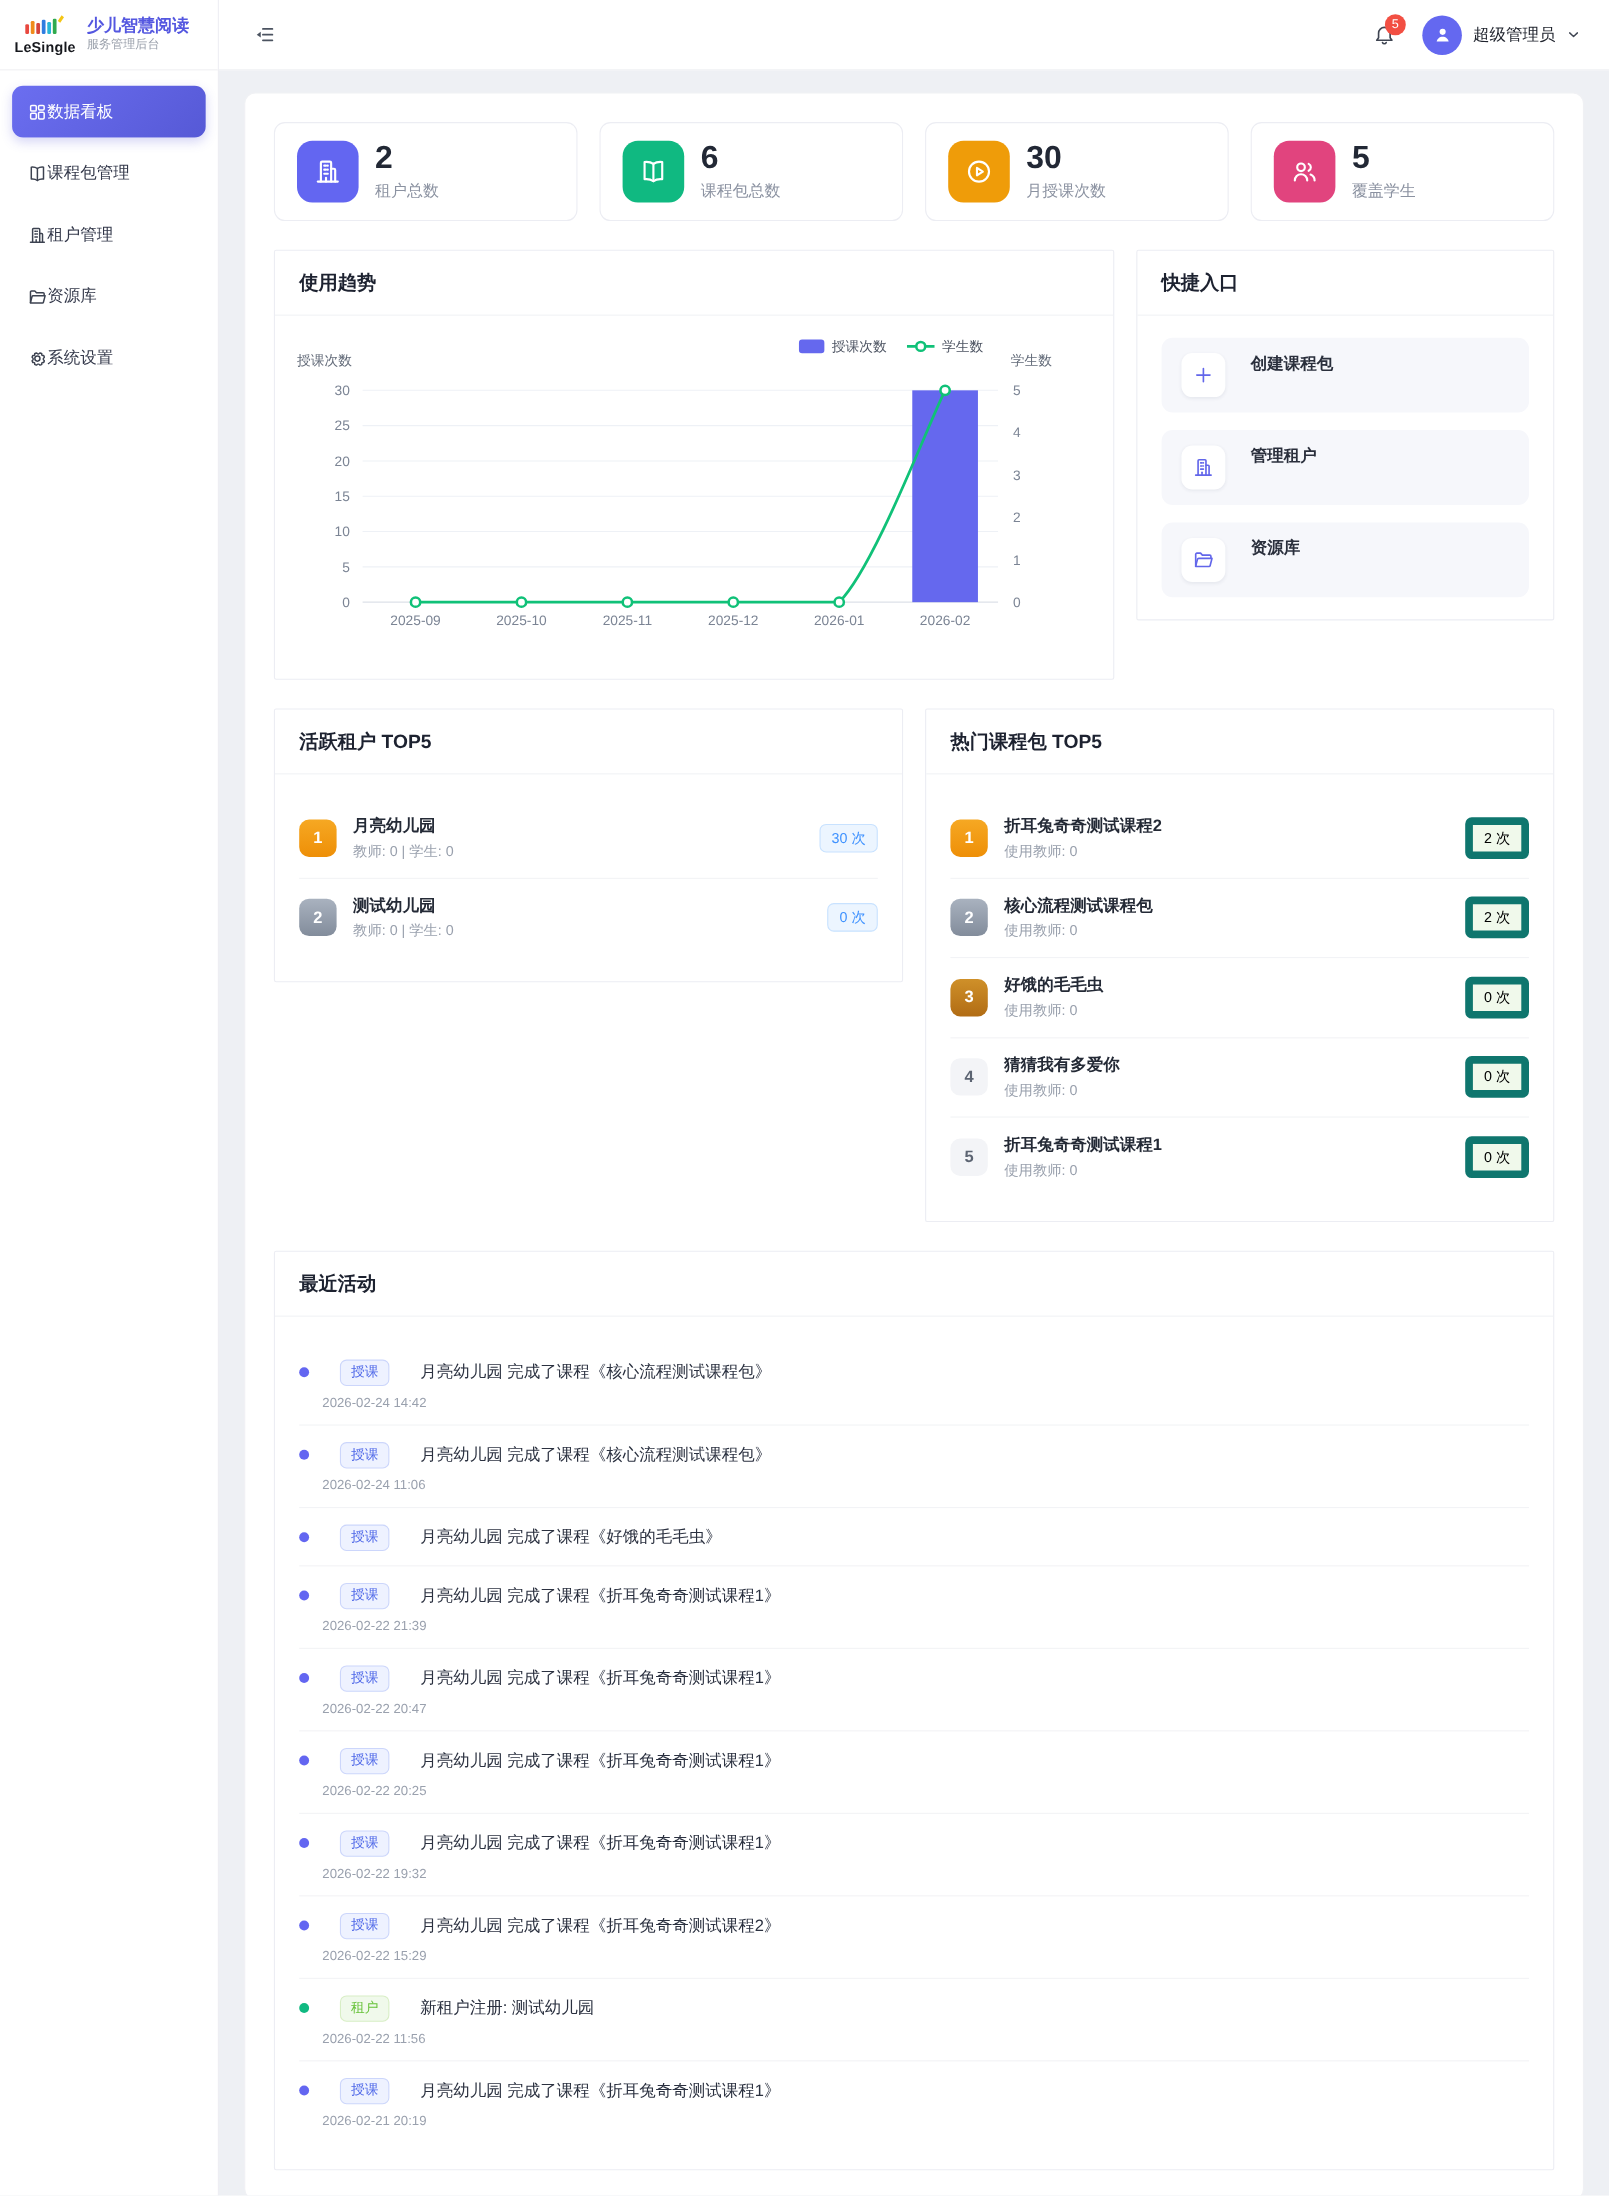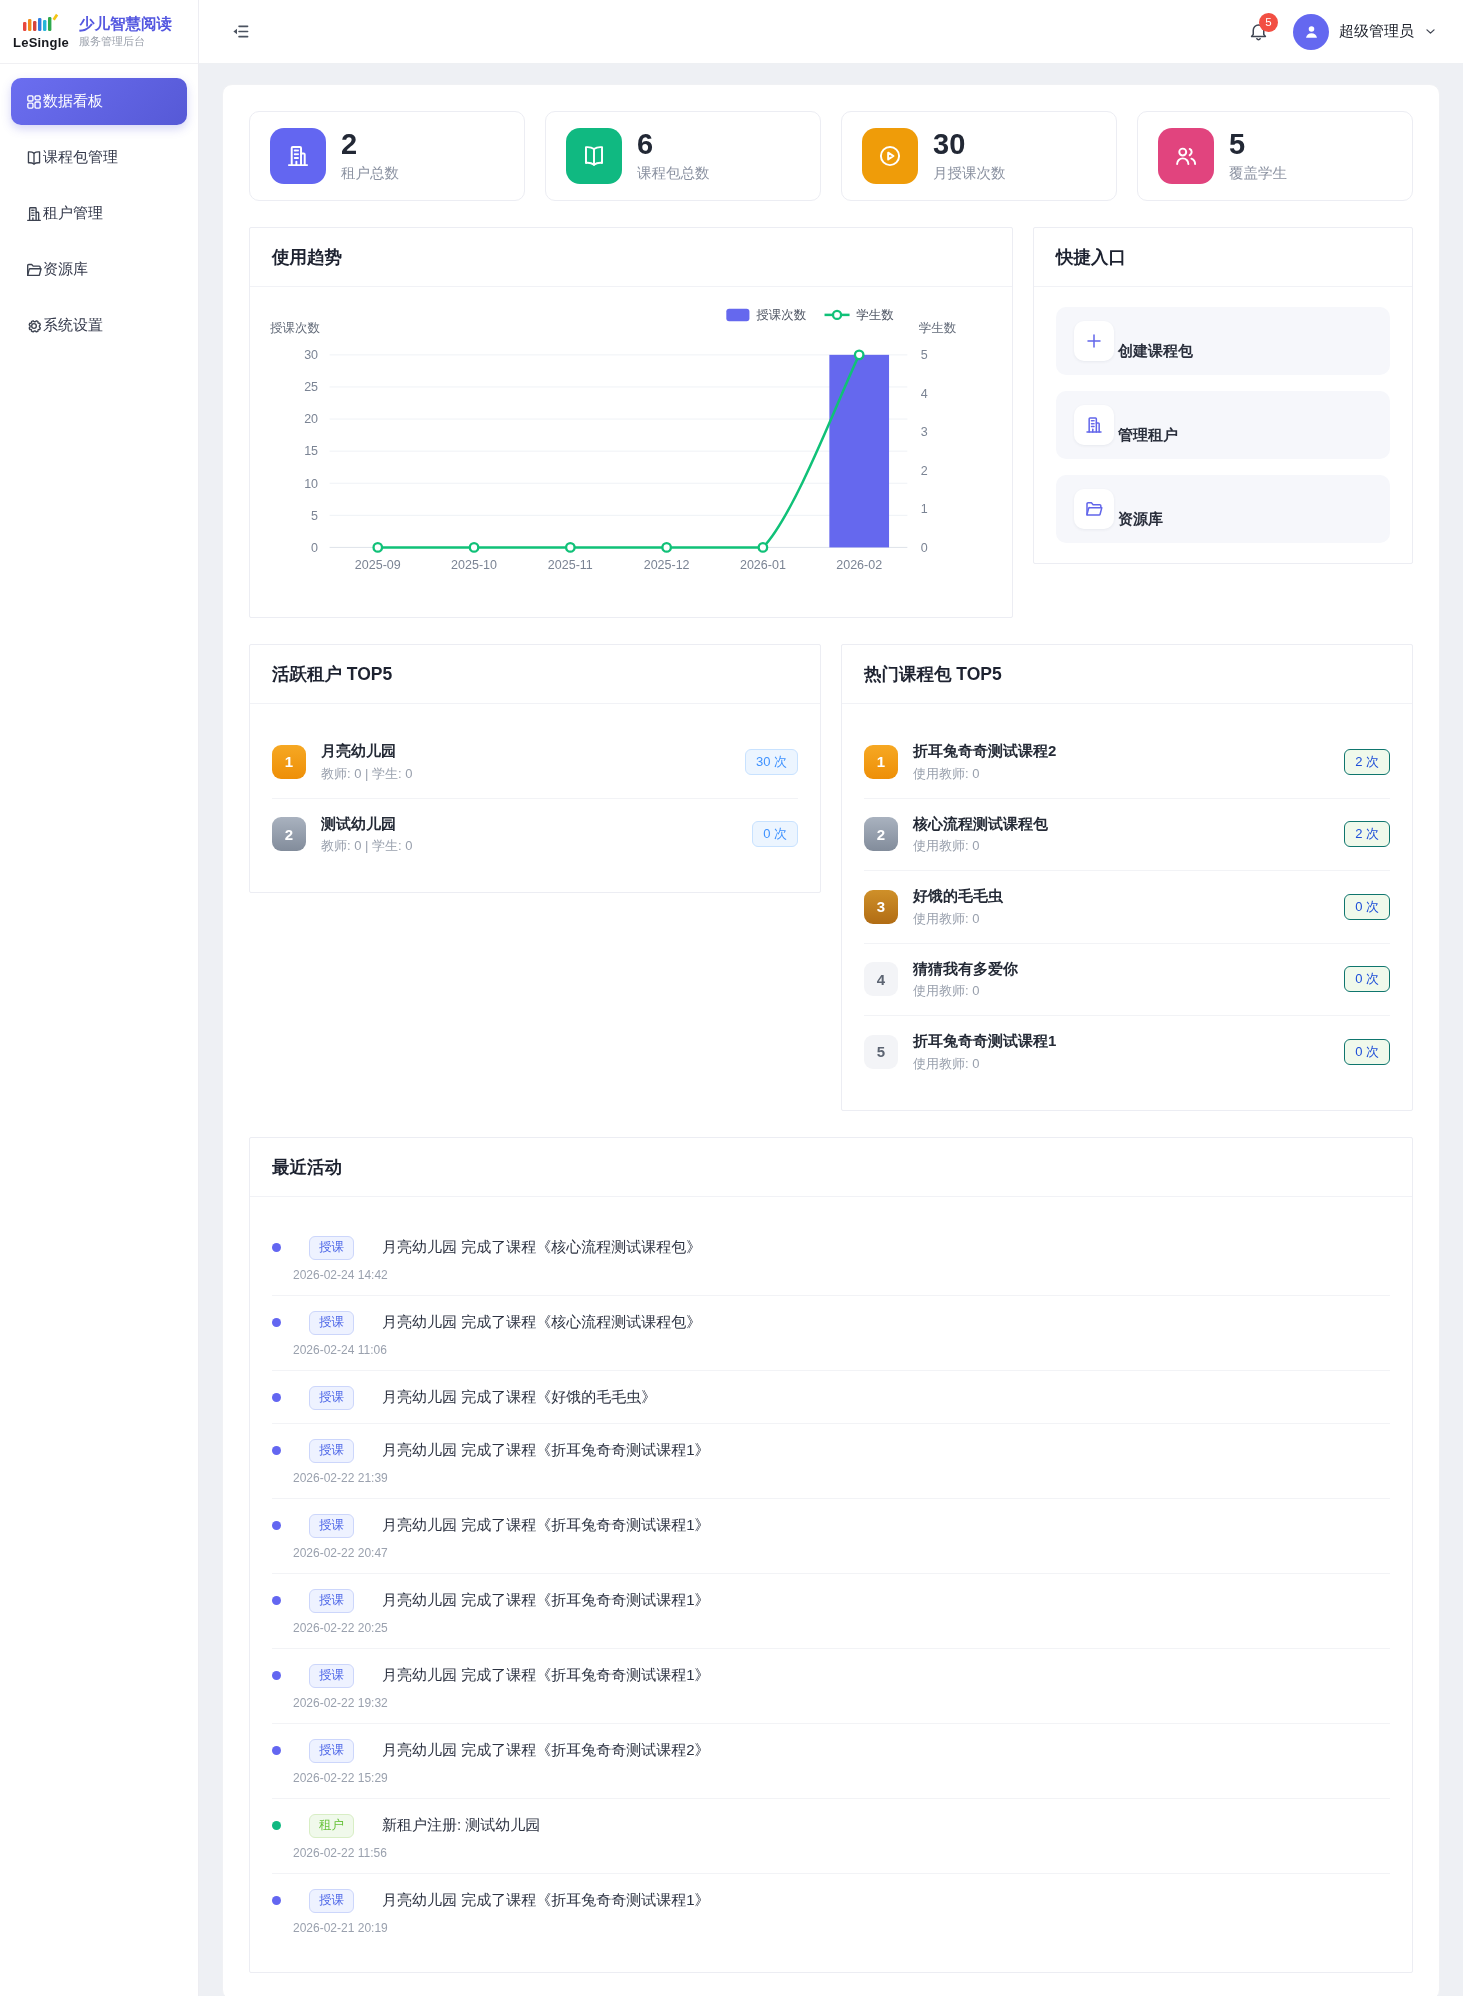"创建课程包" .quick-item { align-items: flex-end -> flex-start; gap: 4px -> 23px }
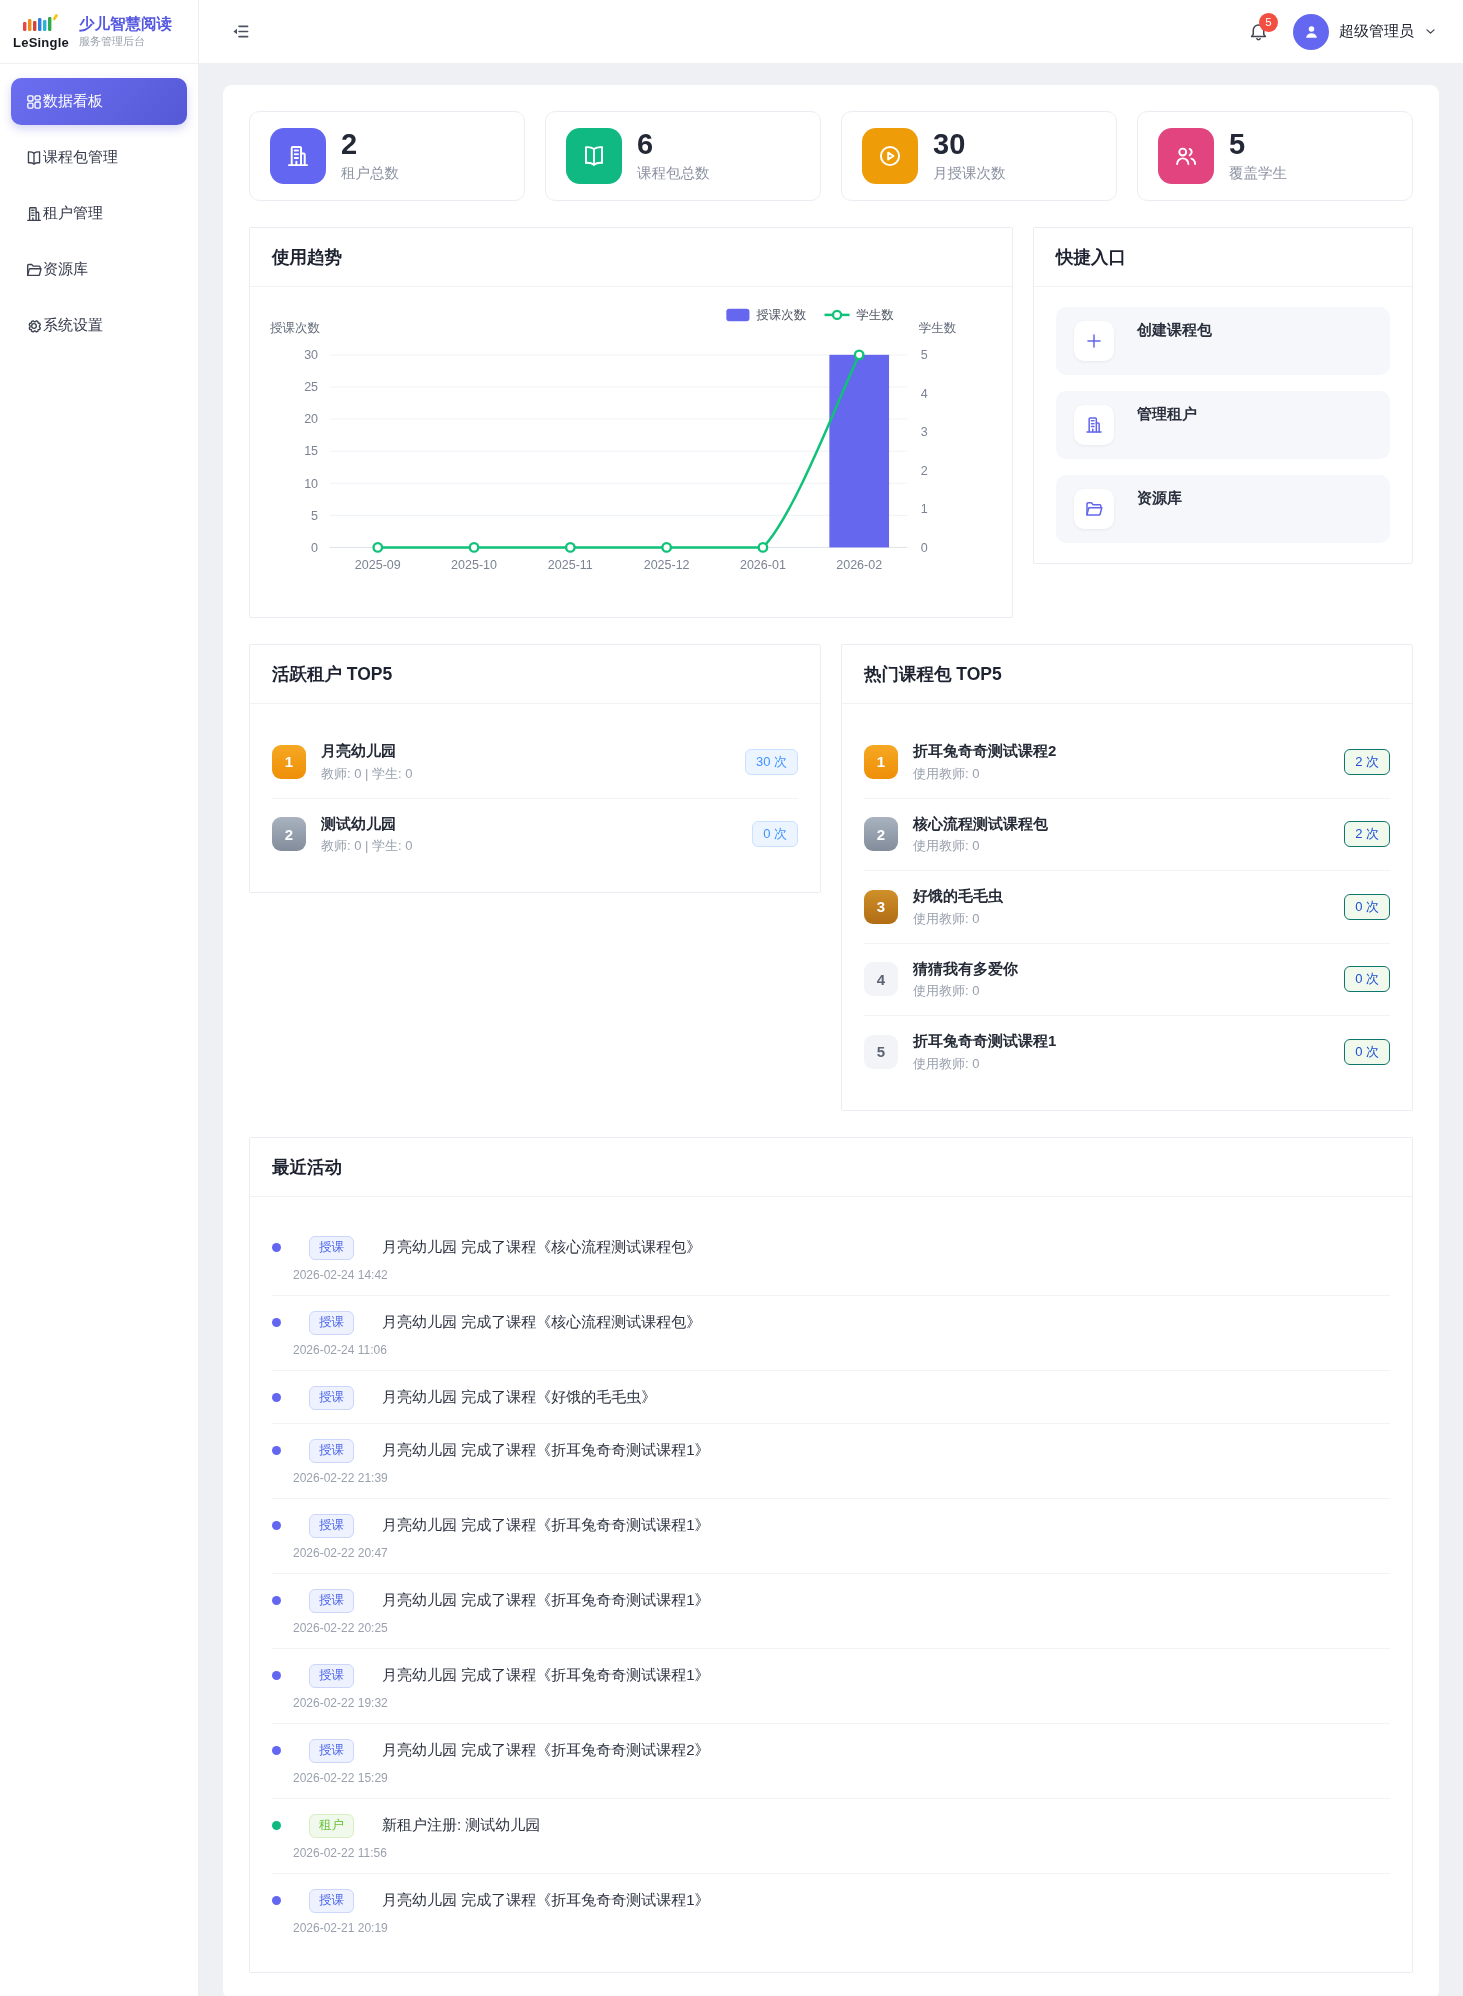"2 次" .tag-green { border: 1px solid #0f766e -> 7px solid #0f766e; color: #1d4ed8 -> #000000 }
